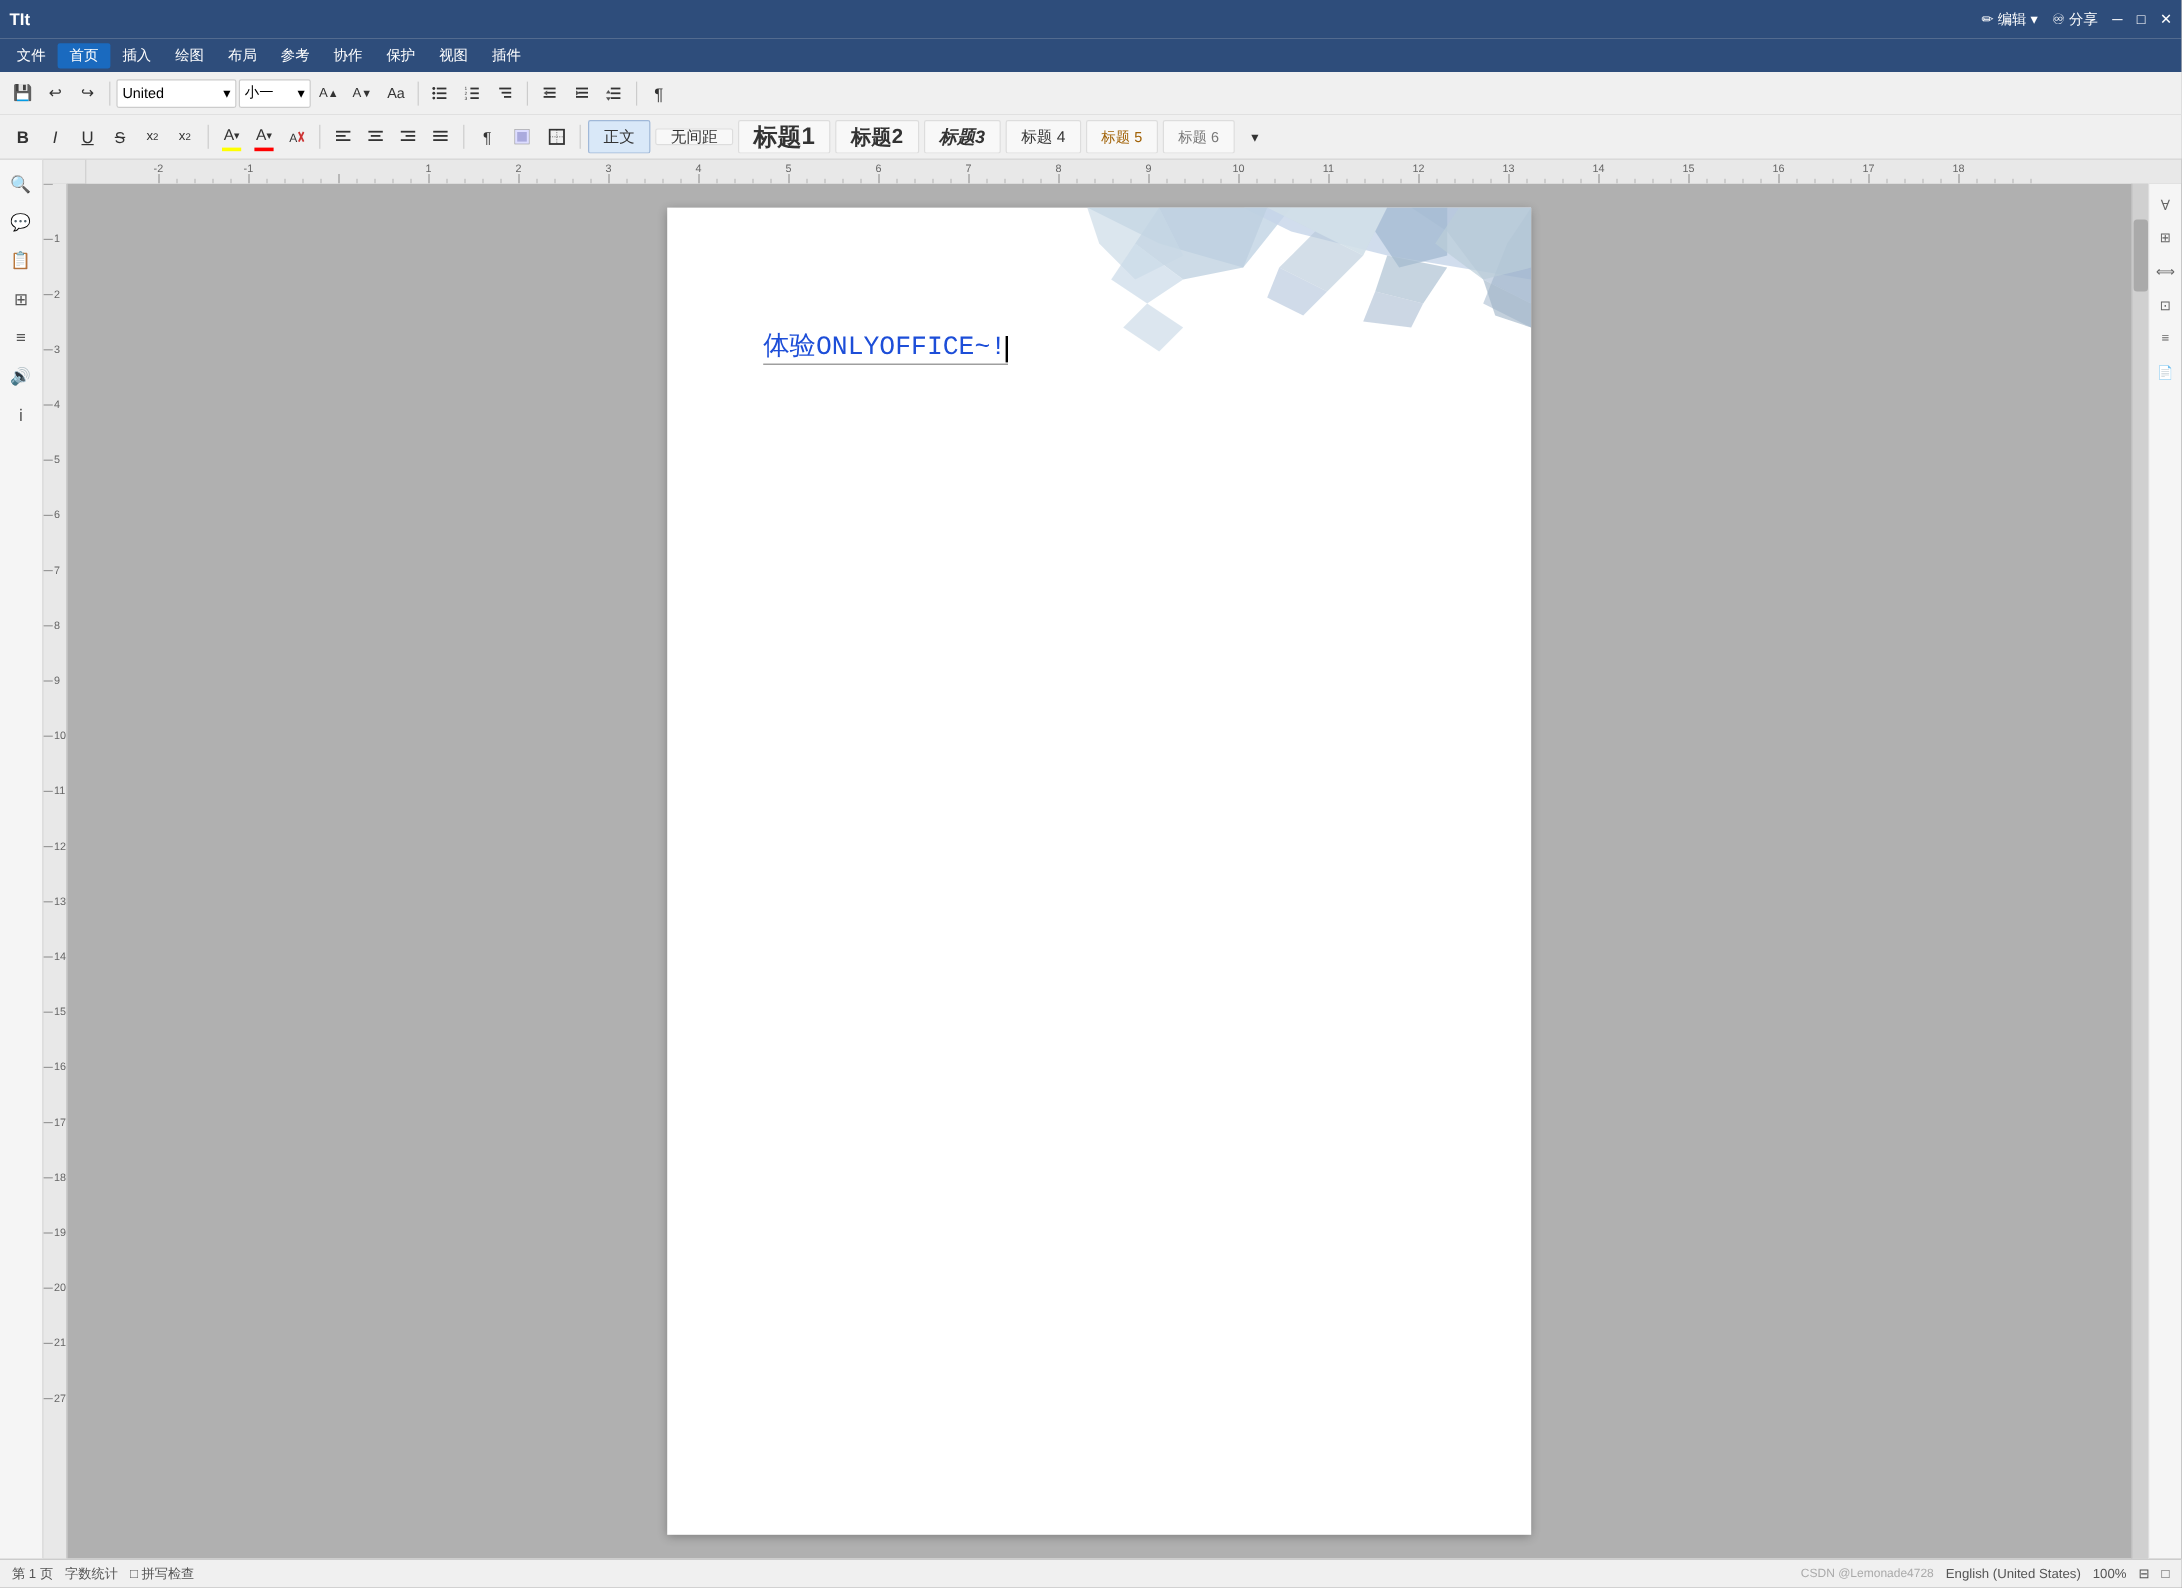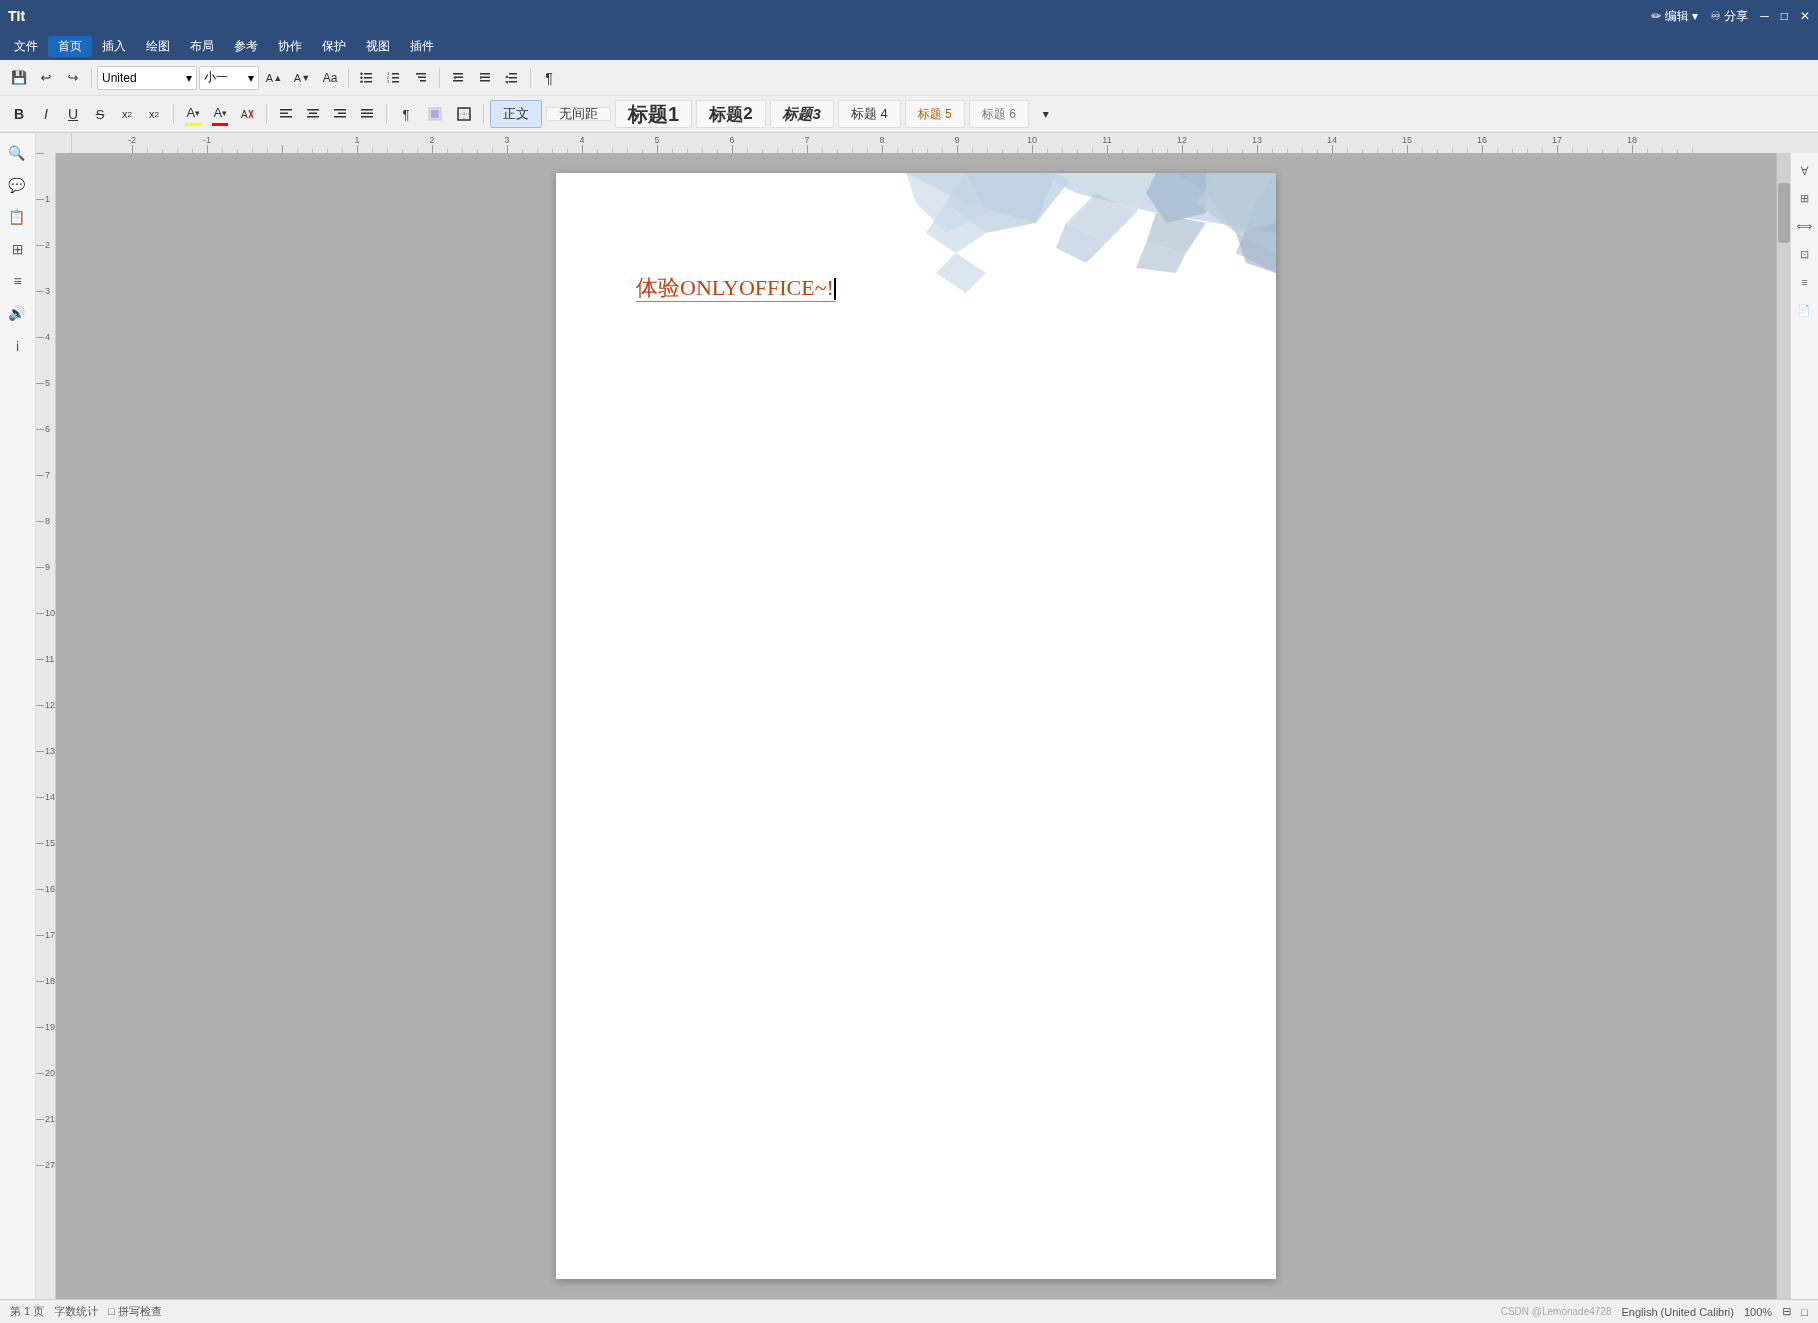"体验ONLYOFFICE~!" .doc-text { color: #c2410c -> #1d4ed8; font-family: Liberation Serif, serif -> Liberation Mono, monospace }
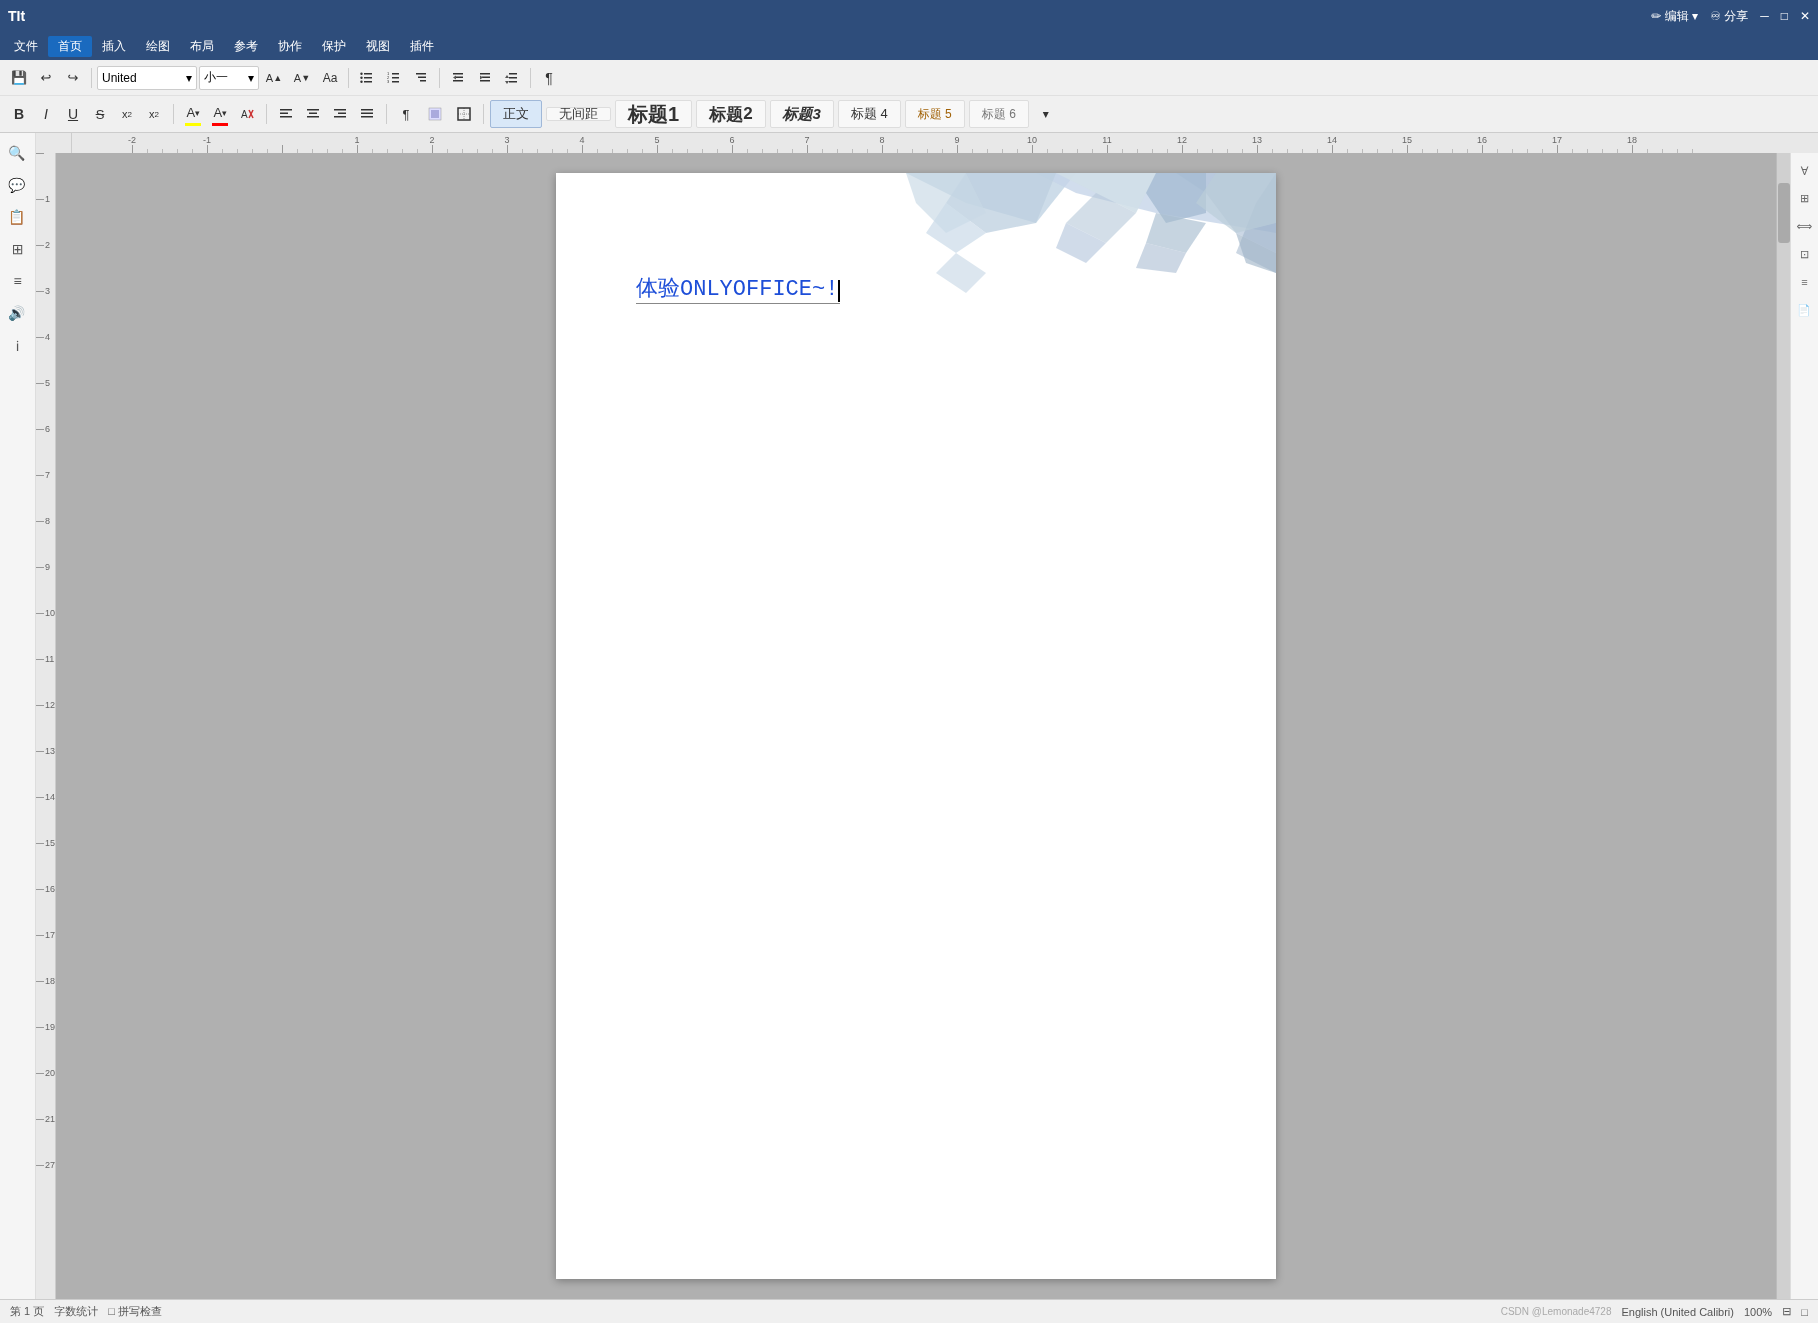"English (United Calibri)" span { text: Calibri -> States }
